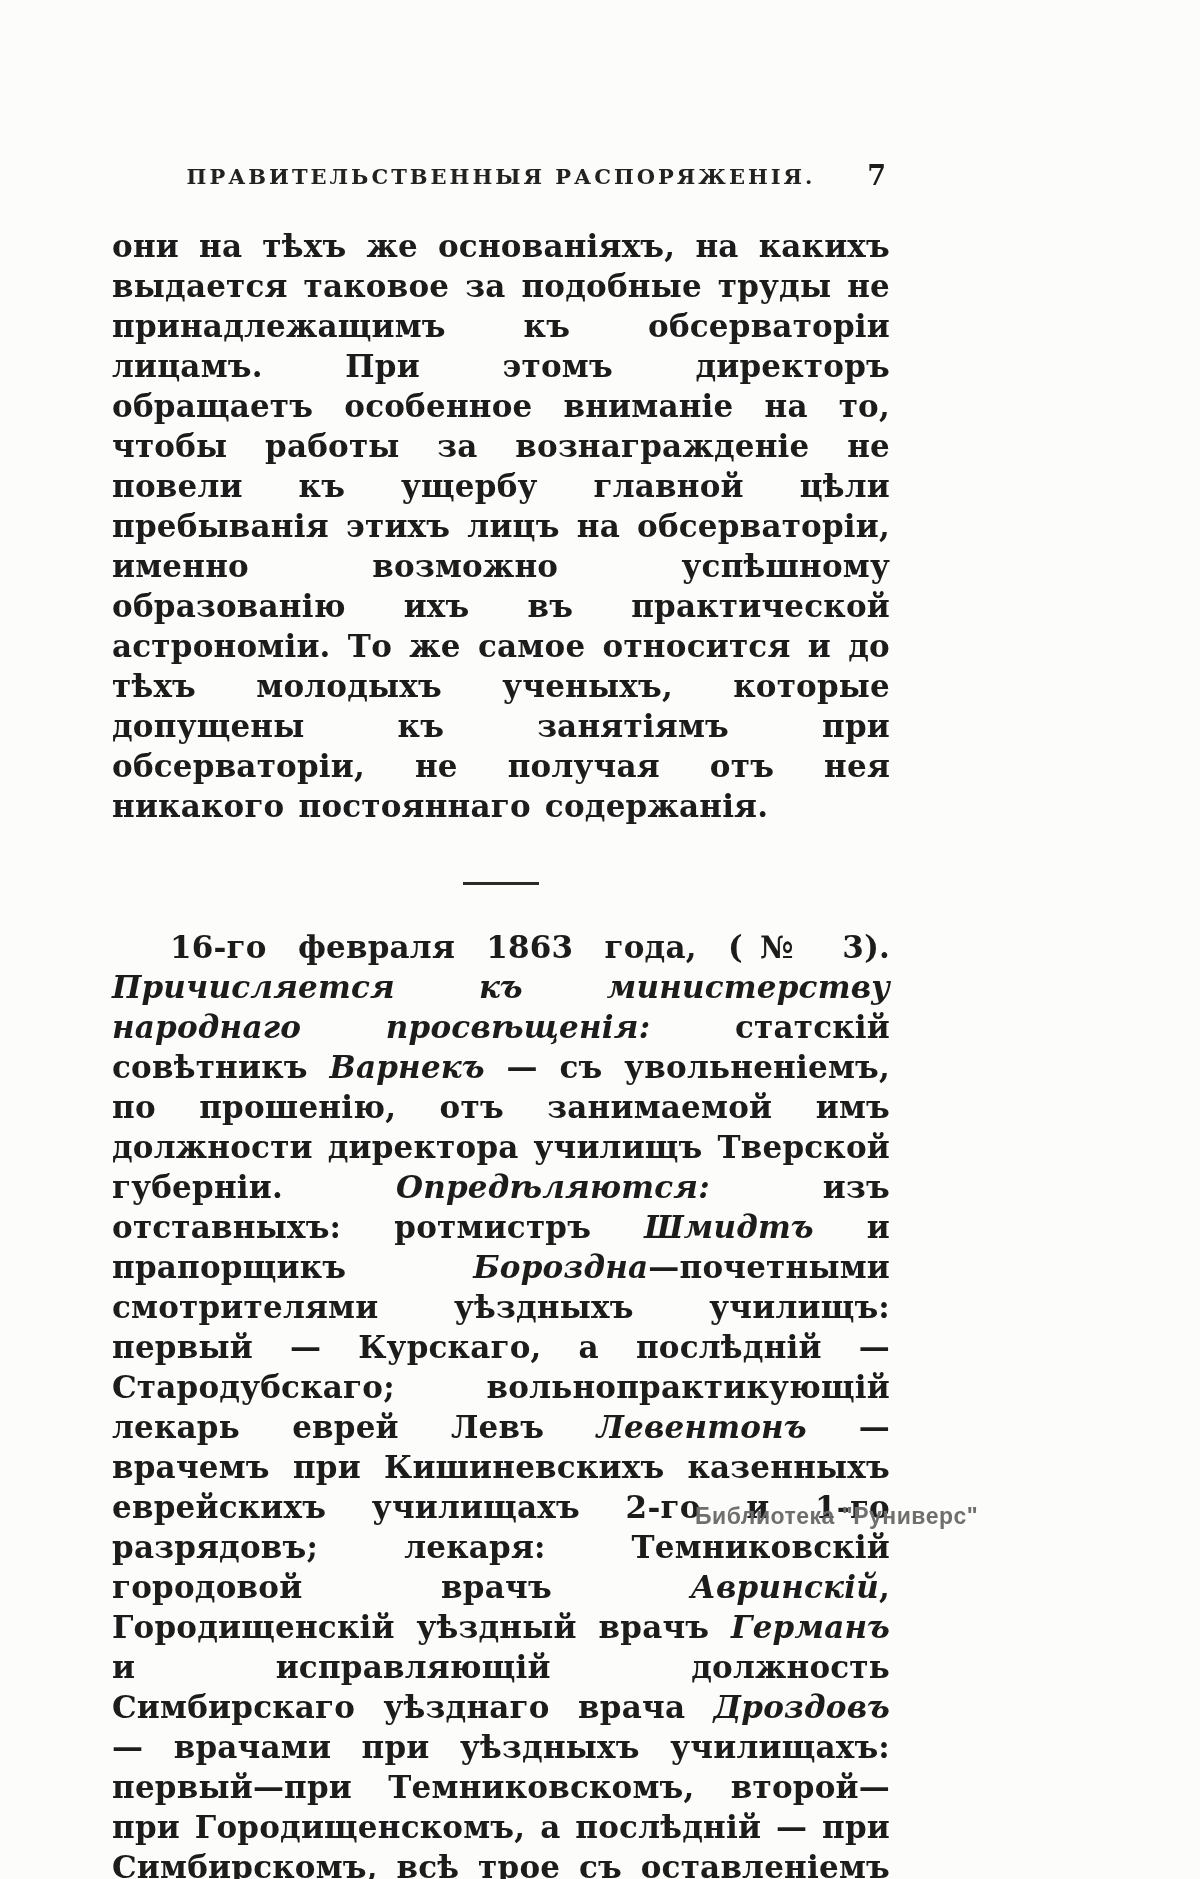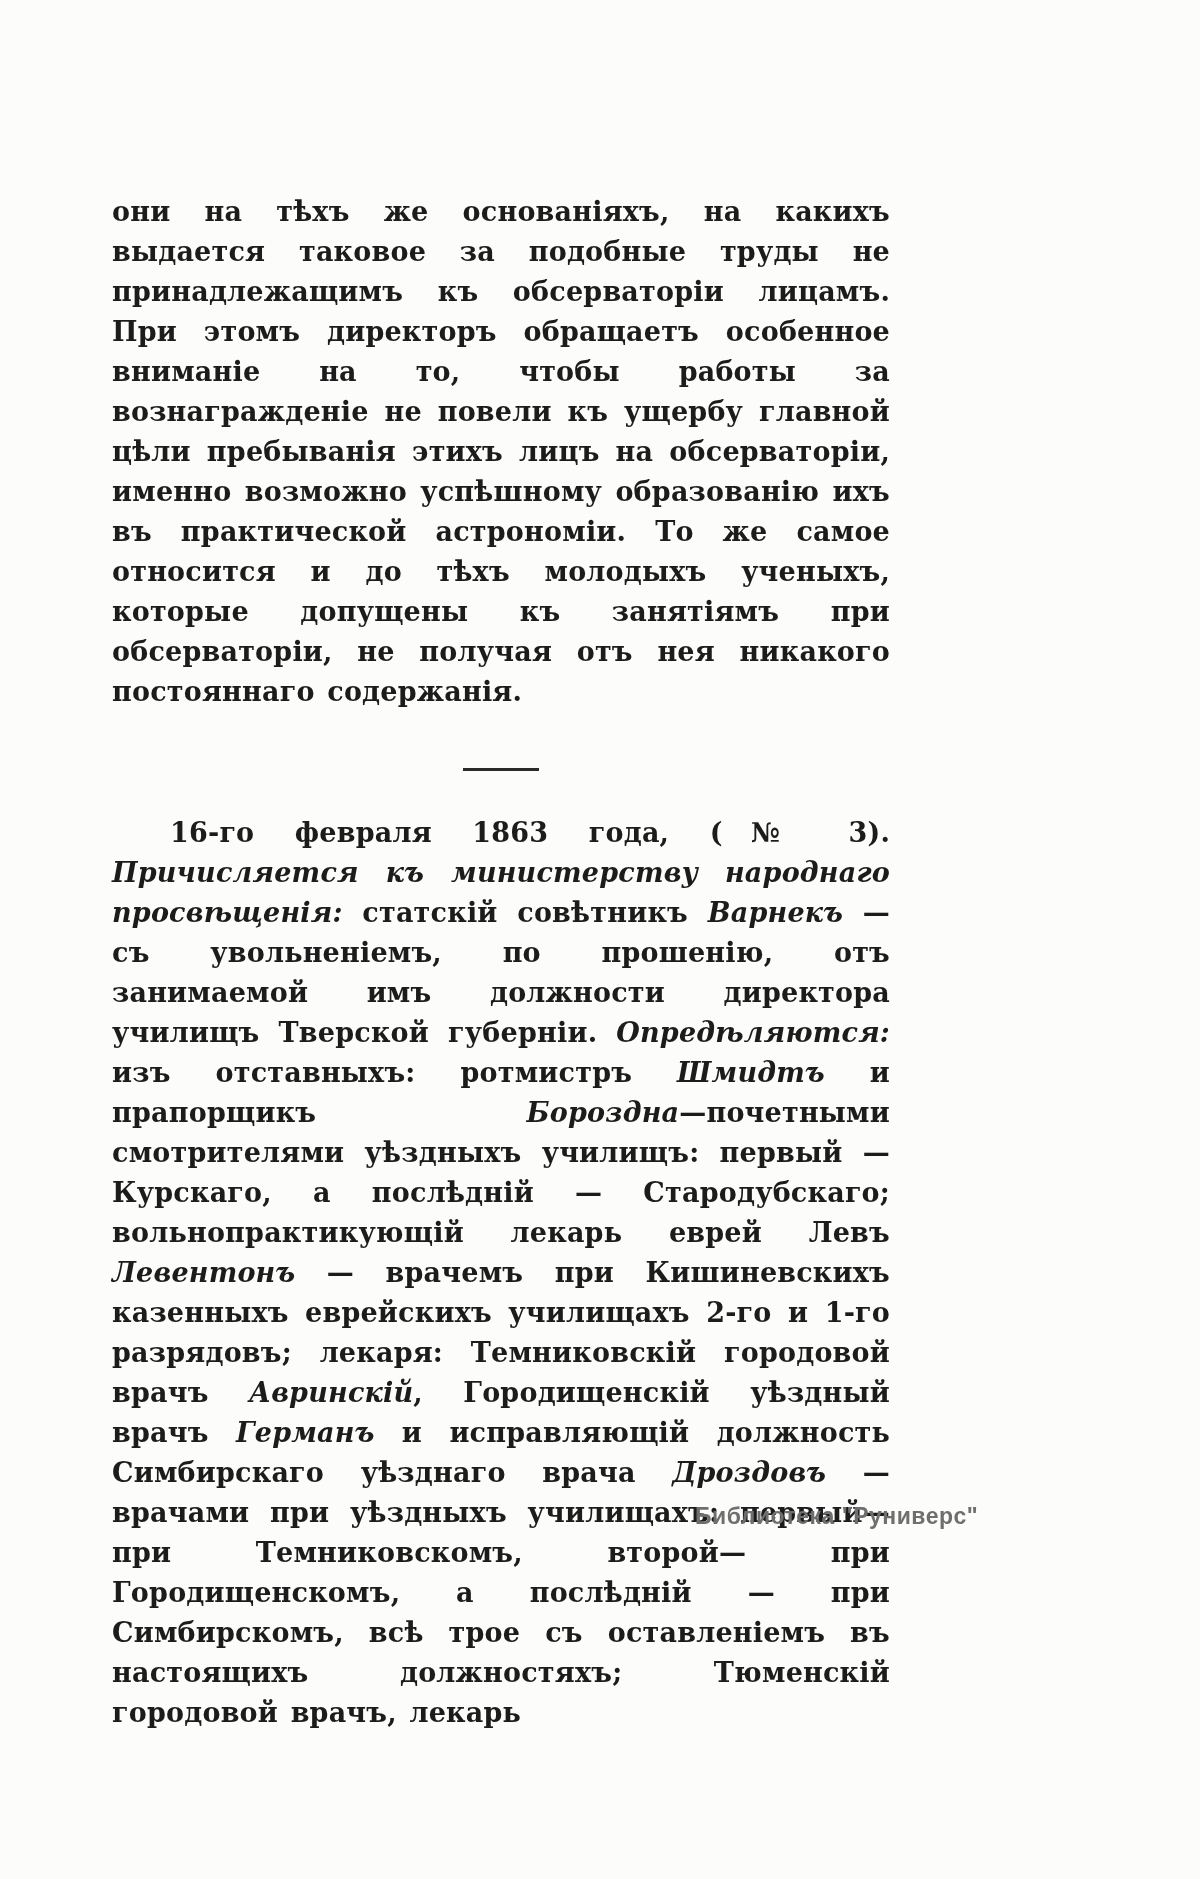"ПРАВИТЕЛЬСТВЕННЫЯ РАСПОРЯЖЕНІЯ." div.running-header { html: none -> <div> <span>ПРАВИТЕЛЬСТВЕННЫЯ РАСПОРЯЖЕНІЯ.</span> <span>7</span> </div> }
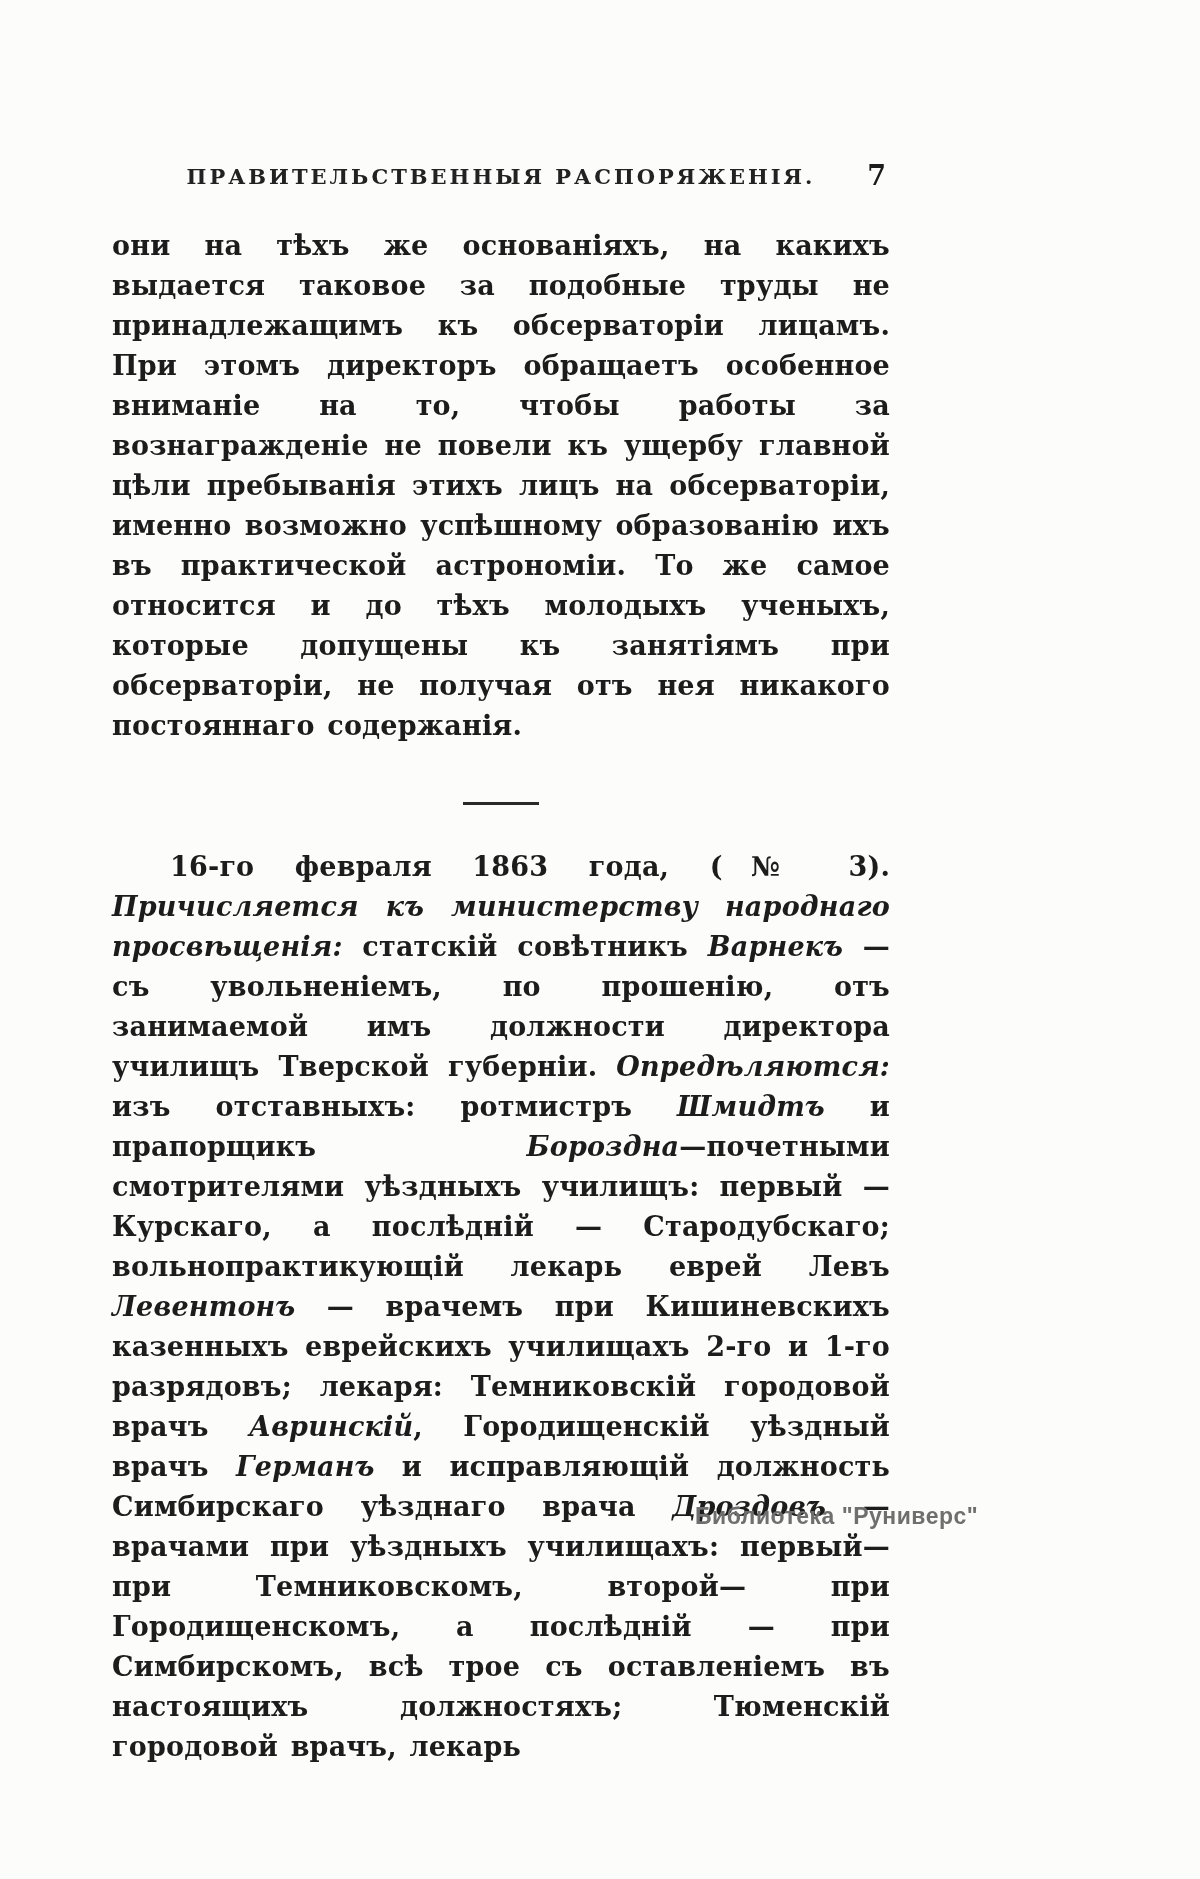"они на тѣхъ же основаніяхъ," .para { font-size: 27px -> 31px }
